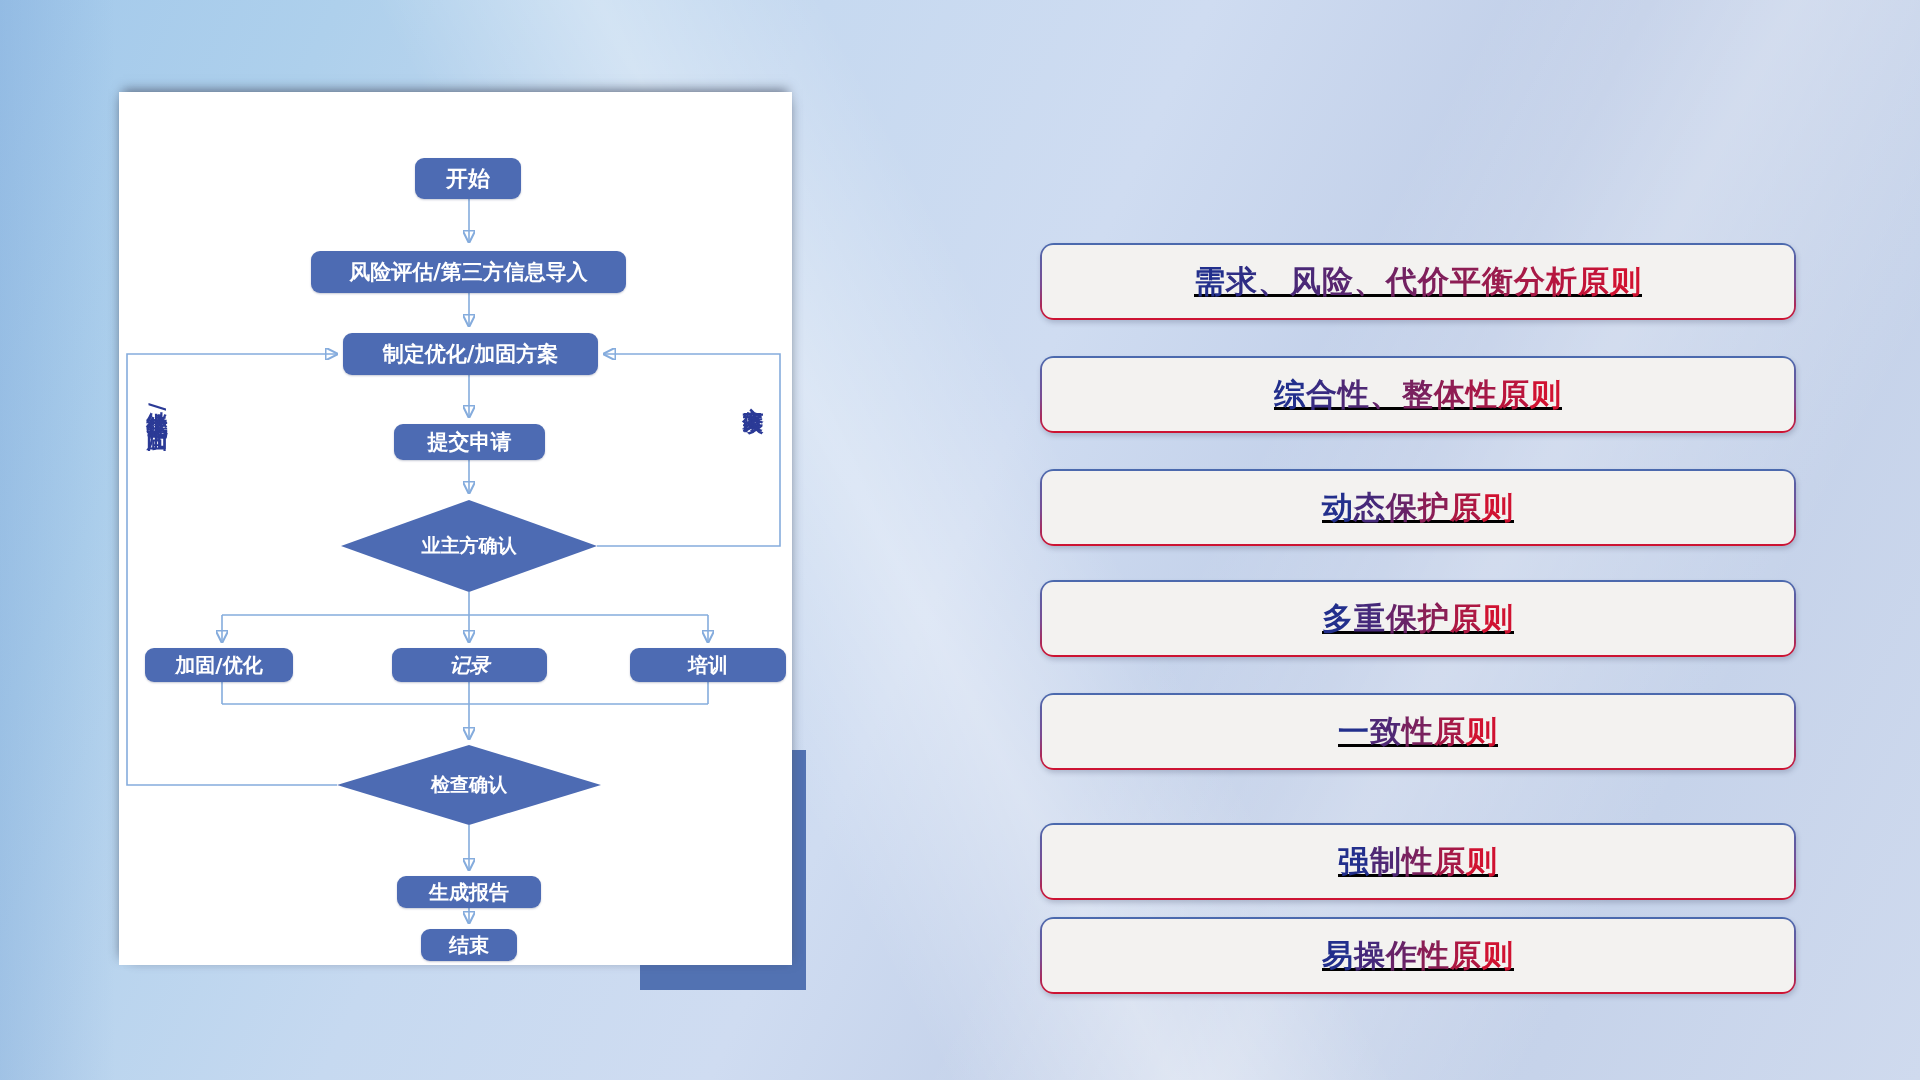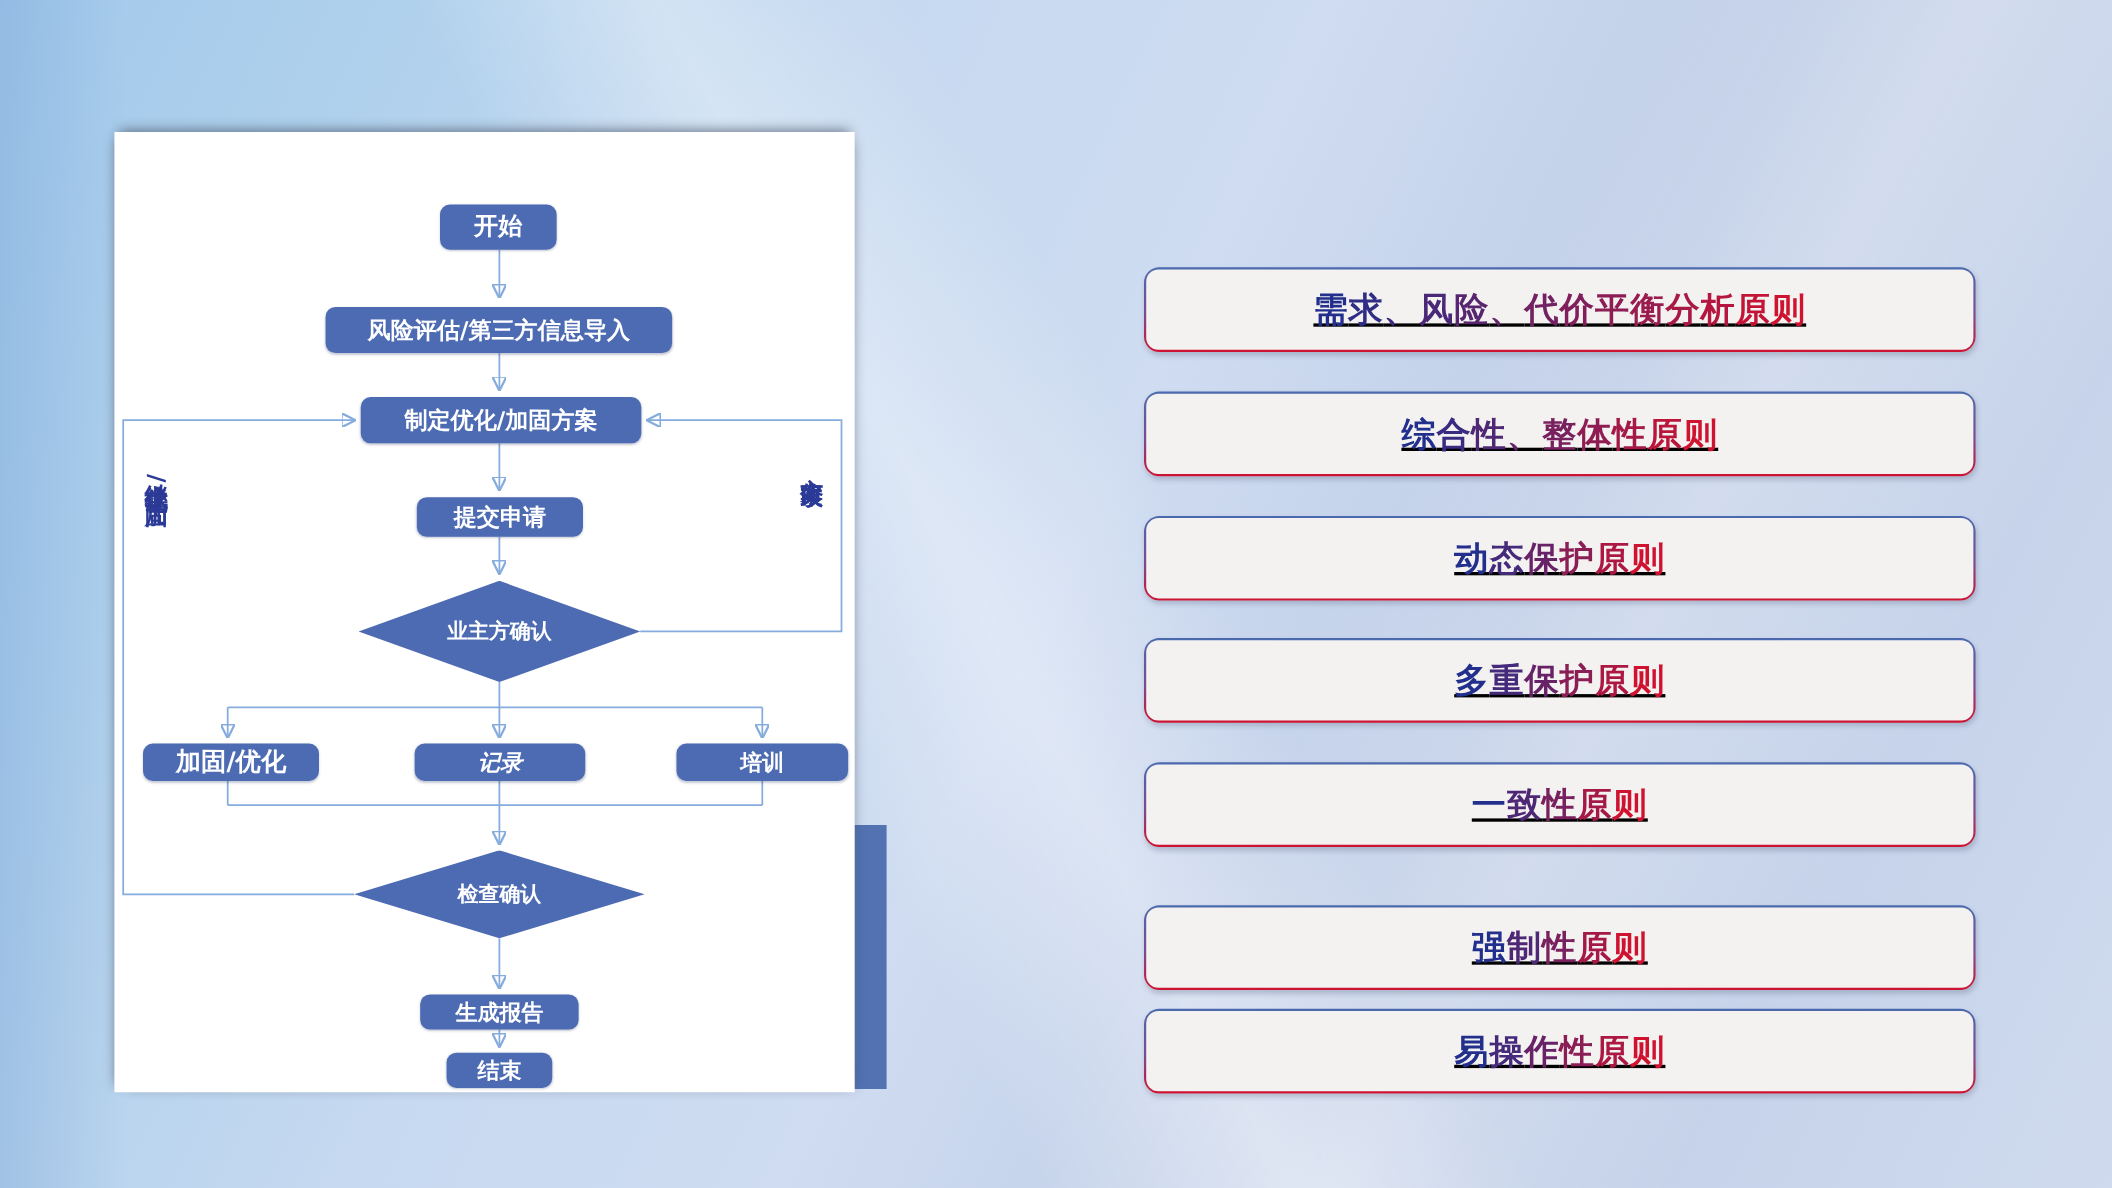"开始" .panel { left: 104px -> 119px; margin-top: 28px -> none }
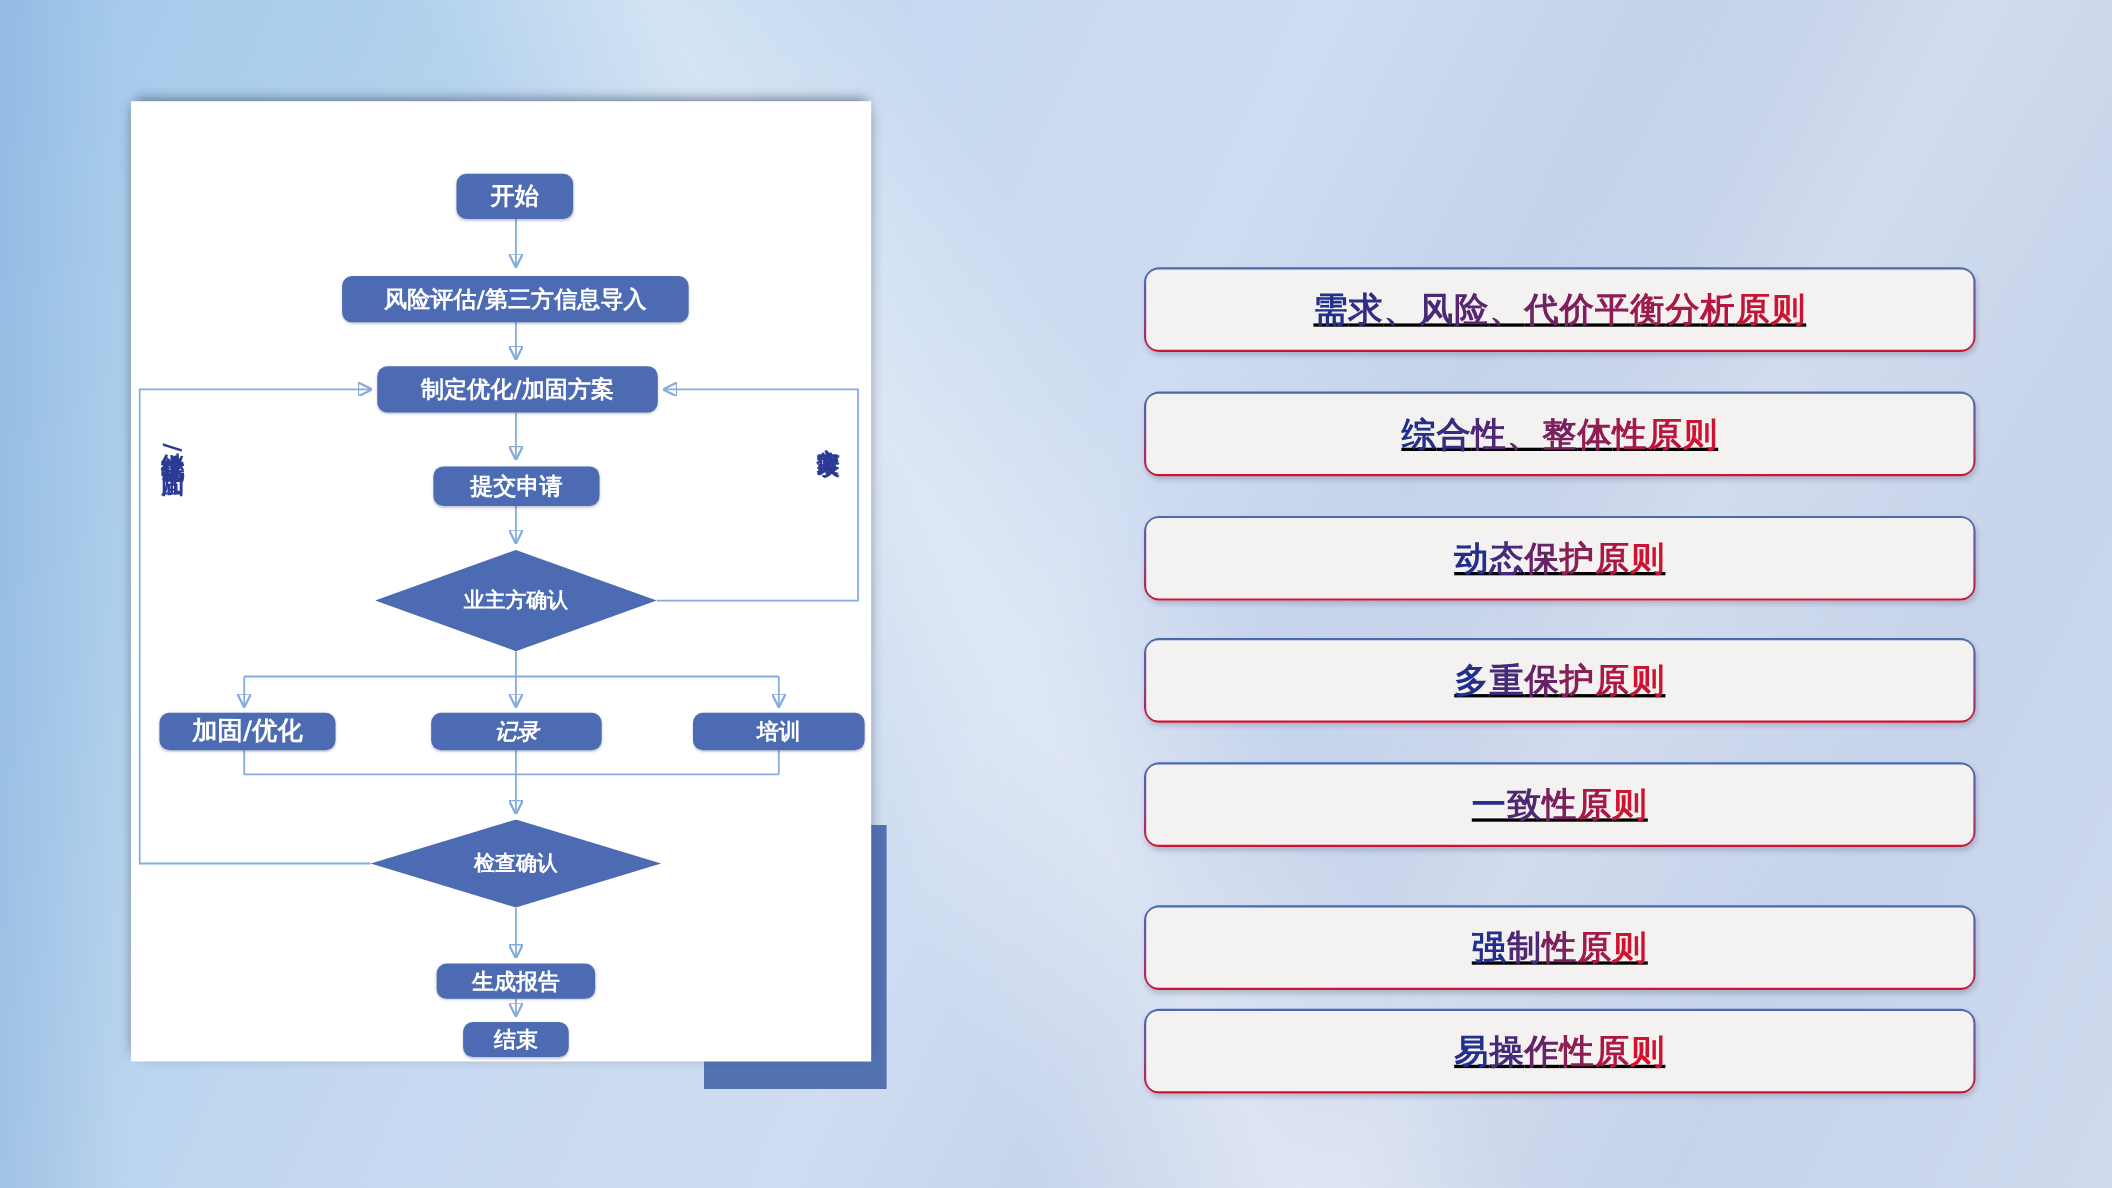"加固/优化" div.flow-node { font-size: 23px -> 20px; width: 160px -> 148px }
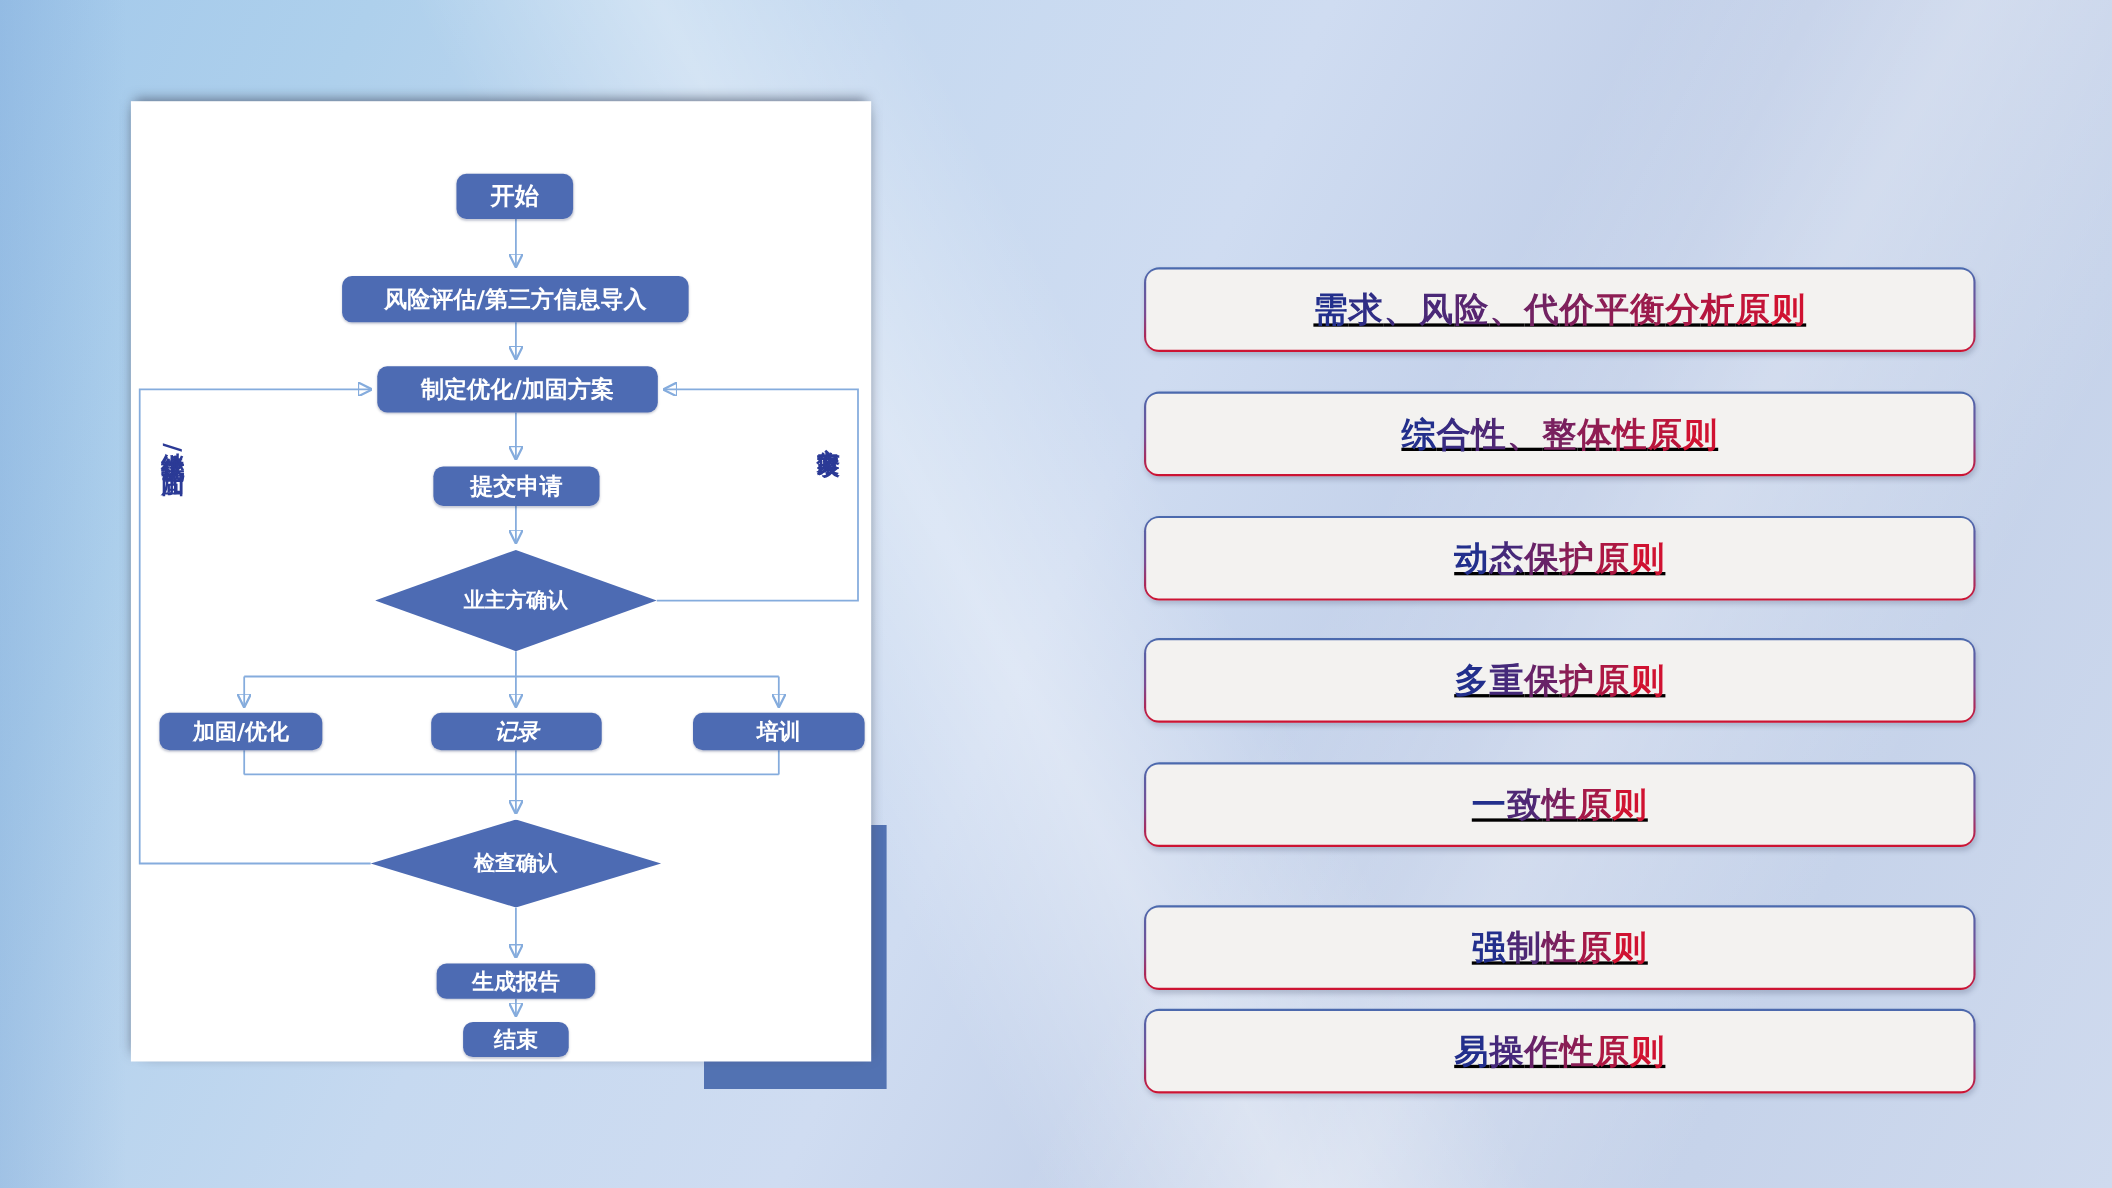"培训" div.flow-node { font-family: none -> Liberation Serif, serif }
